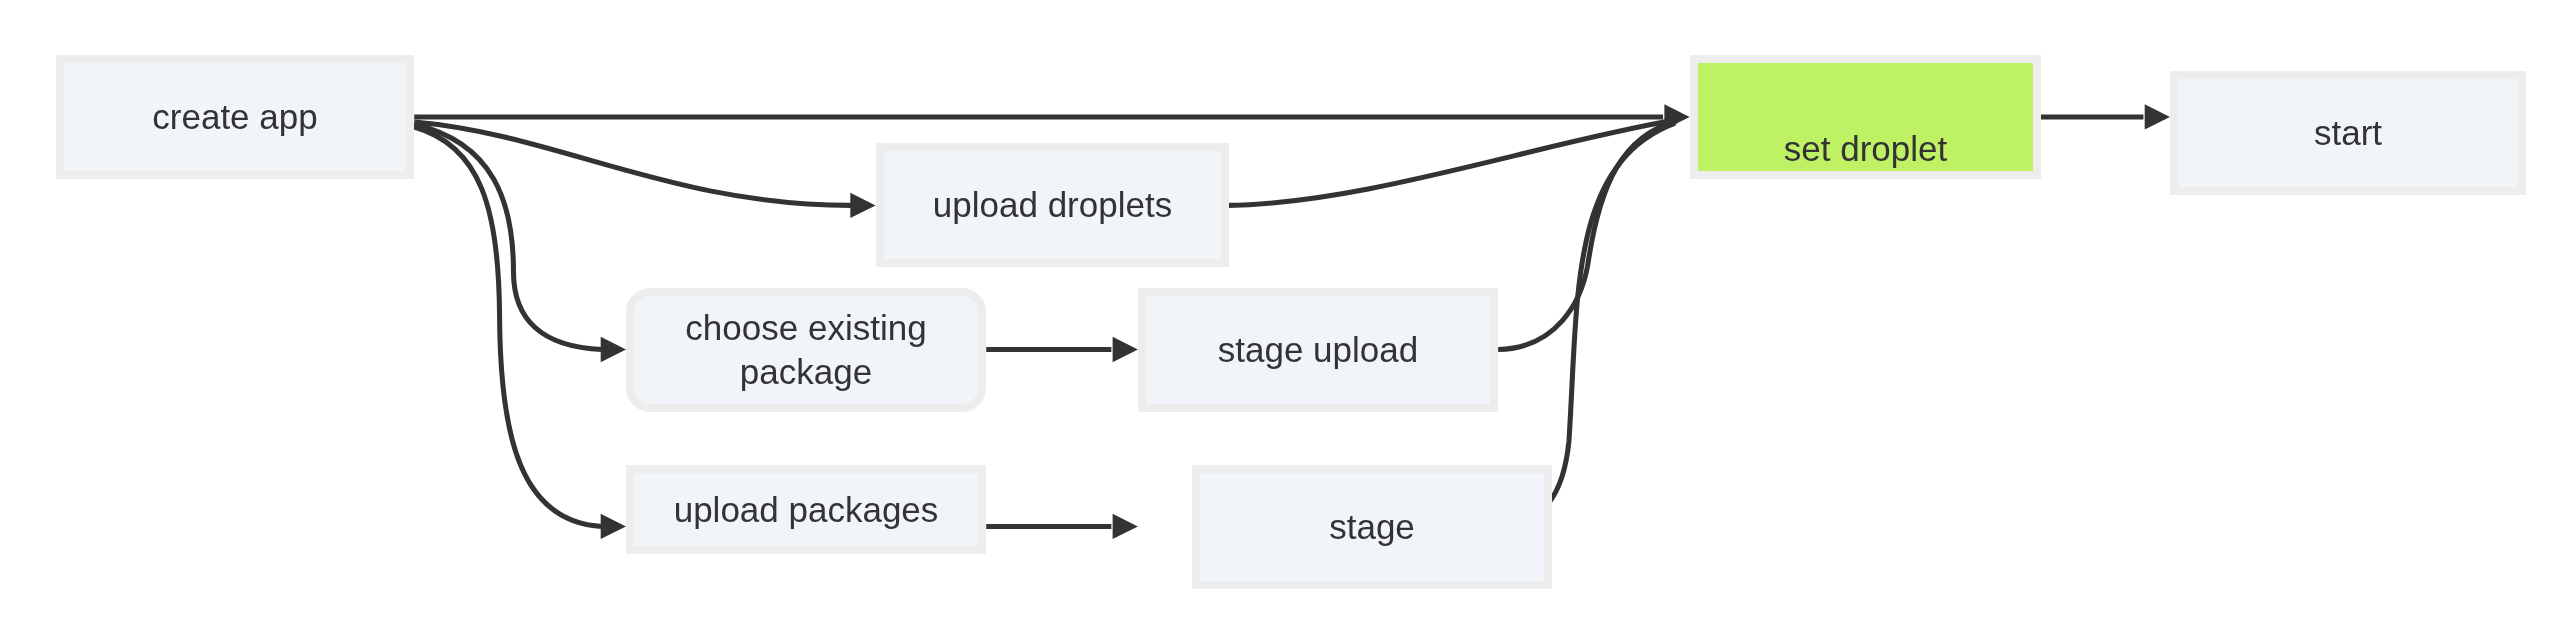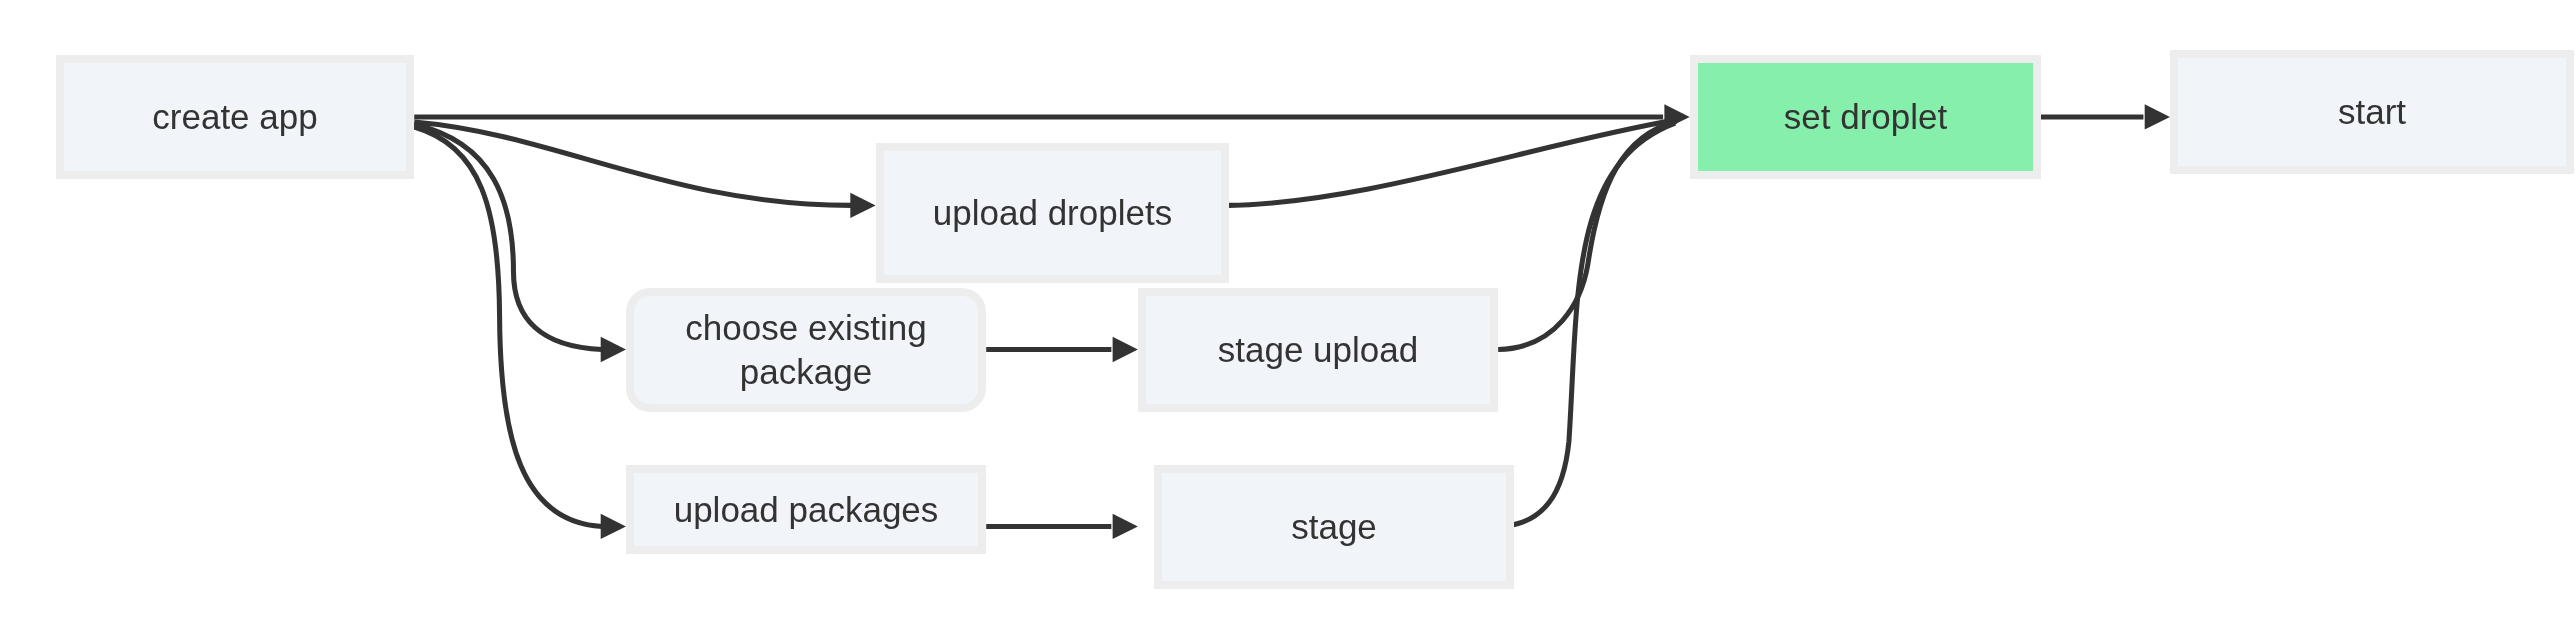"set droplet" div.node { align-items: none -> flex-end; background: #86efac -> #bef264 }
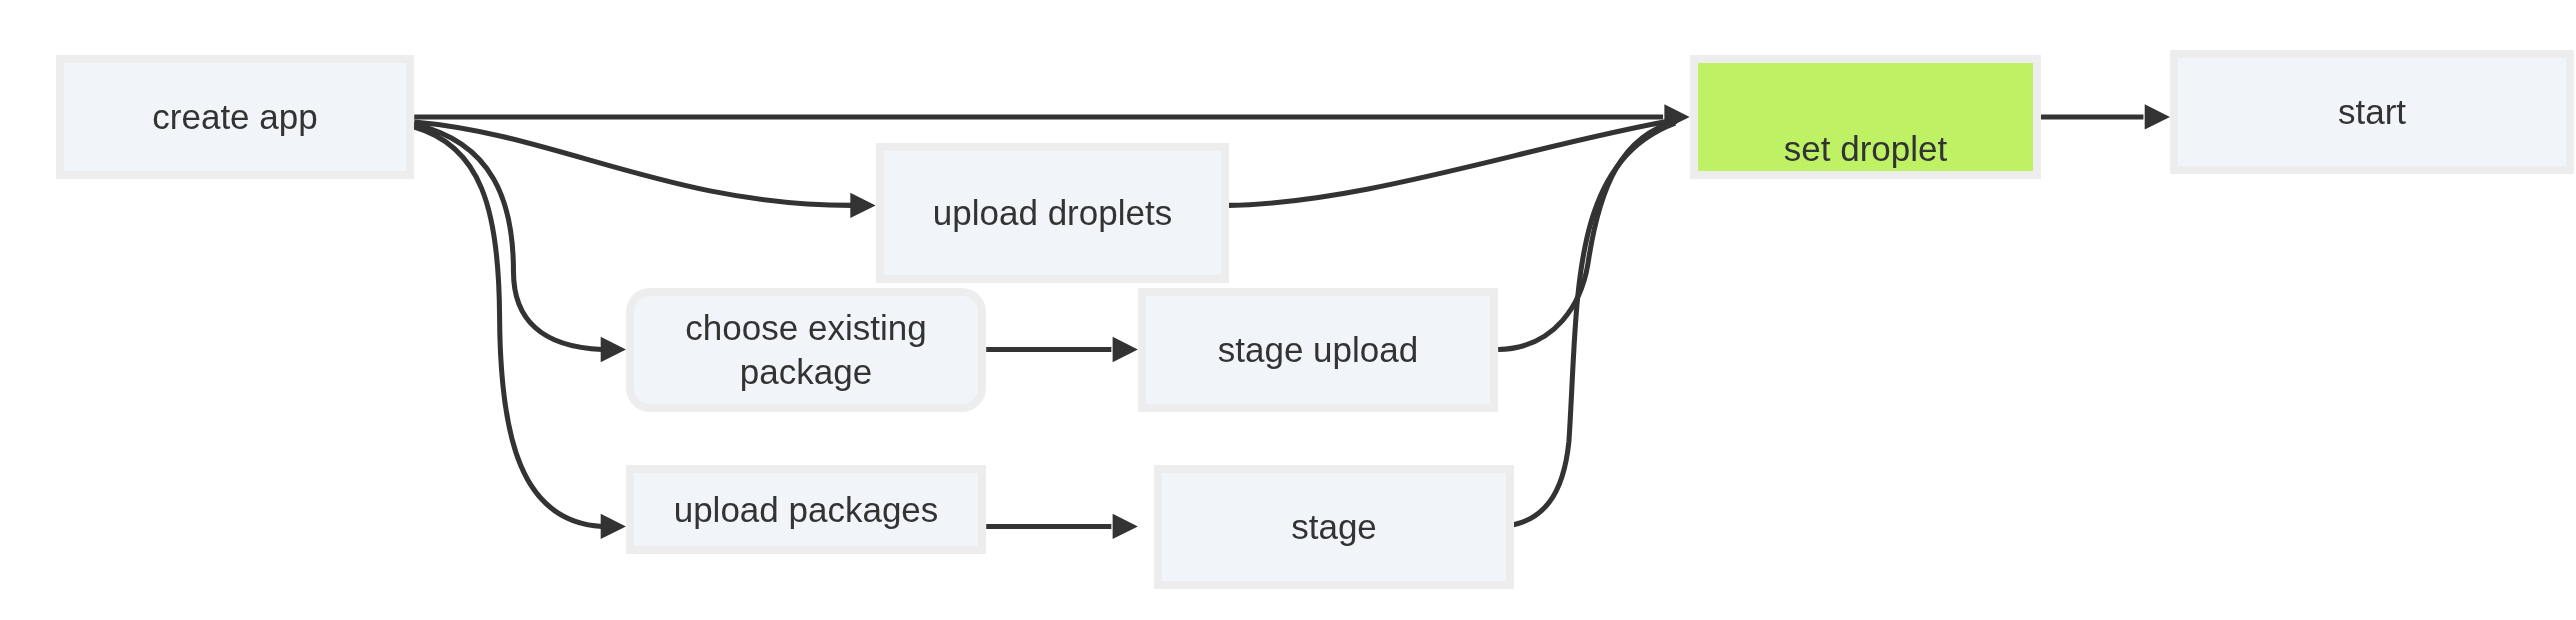"start" div.node { top: 50px -> 71px; width: 404px -> 356px }
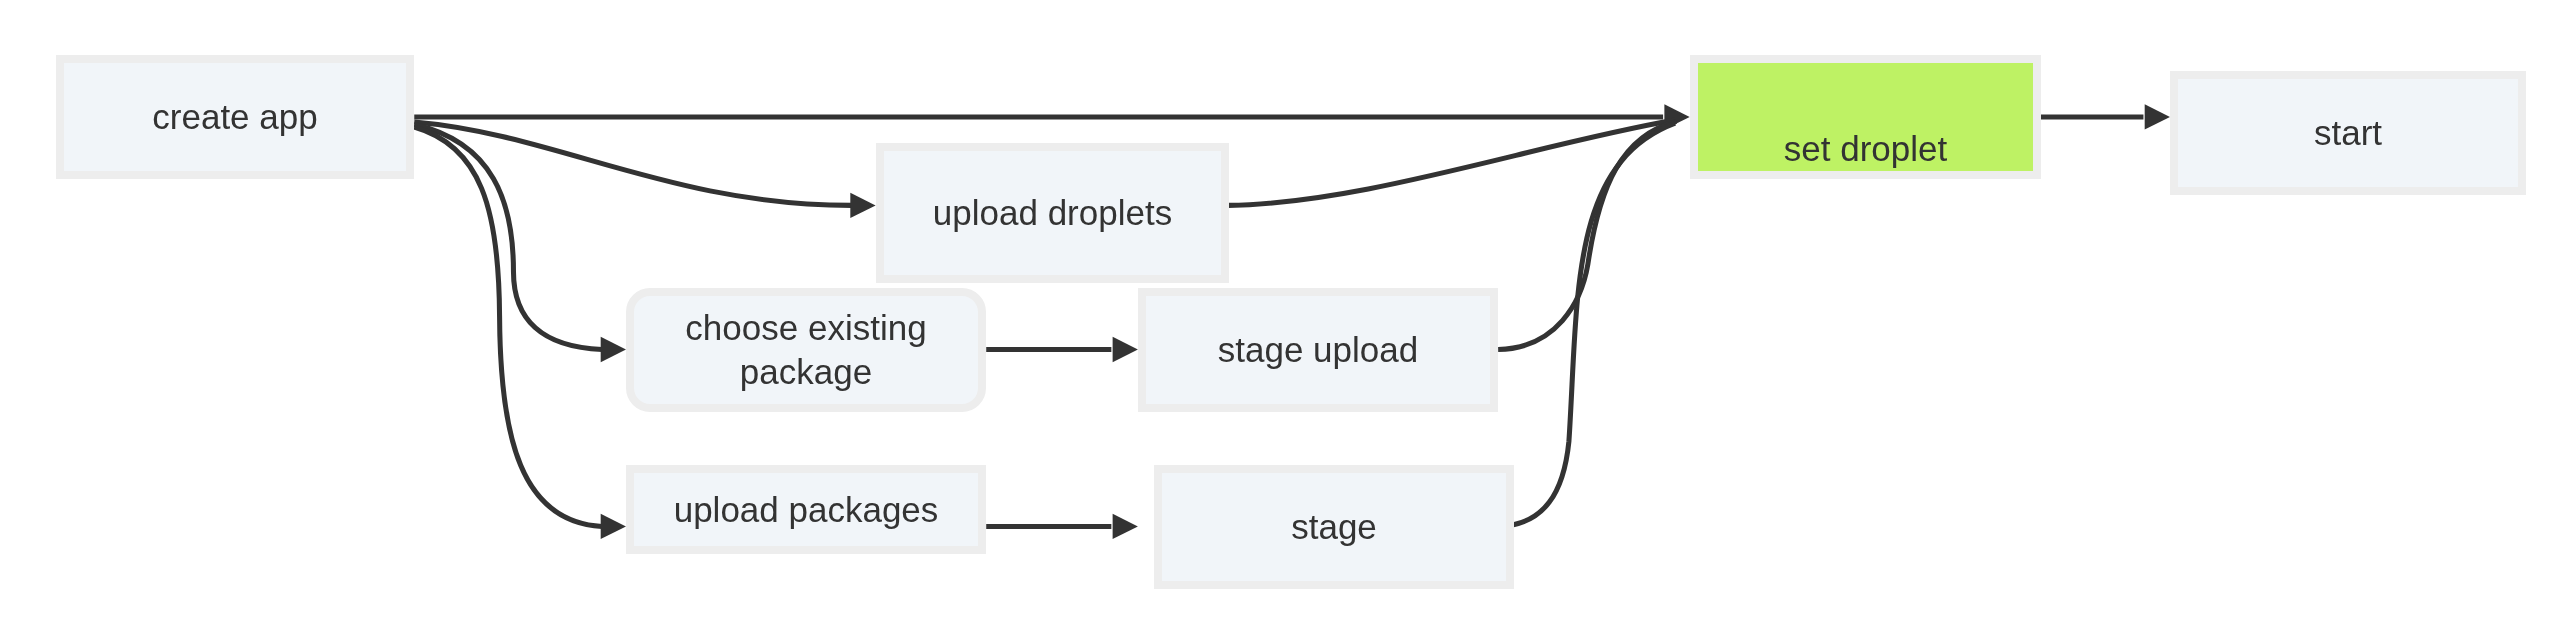"upload droplets" div.node { height: 140px -> 124px }
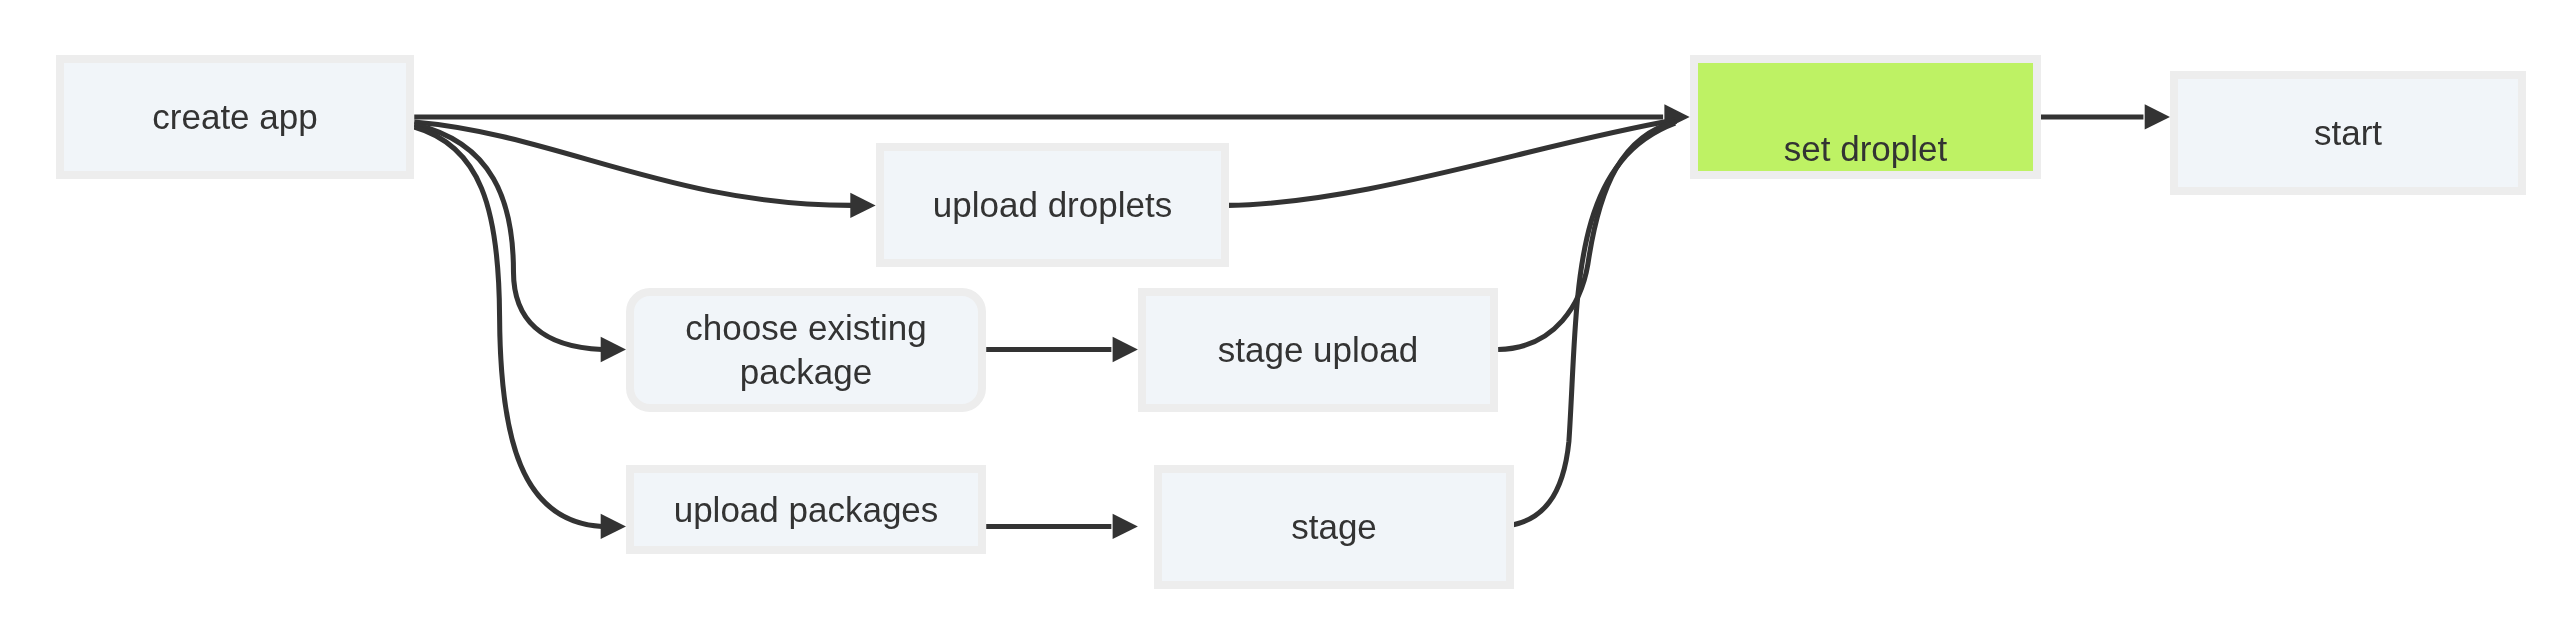"stage" div.node { left: 1154px -> 1192px }
